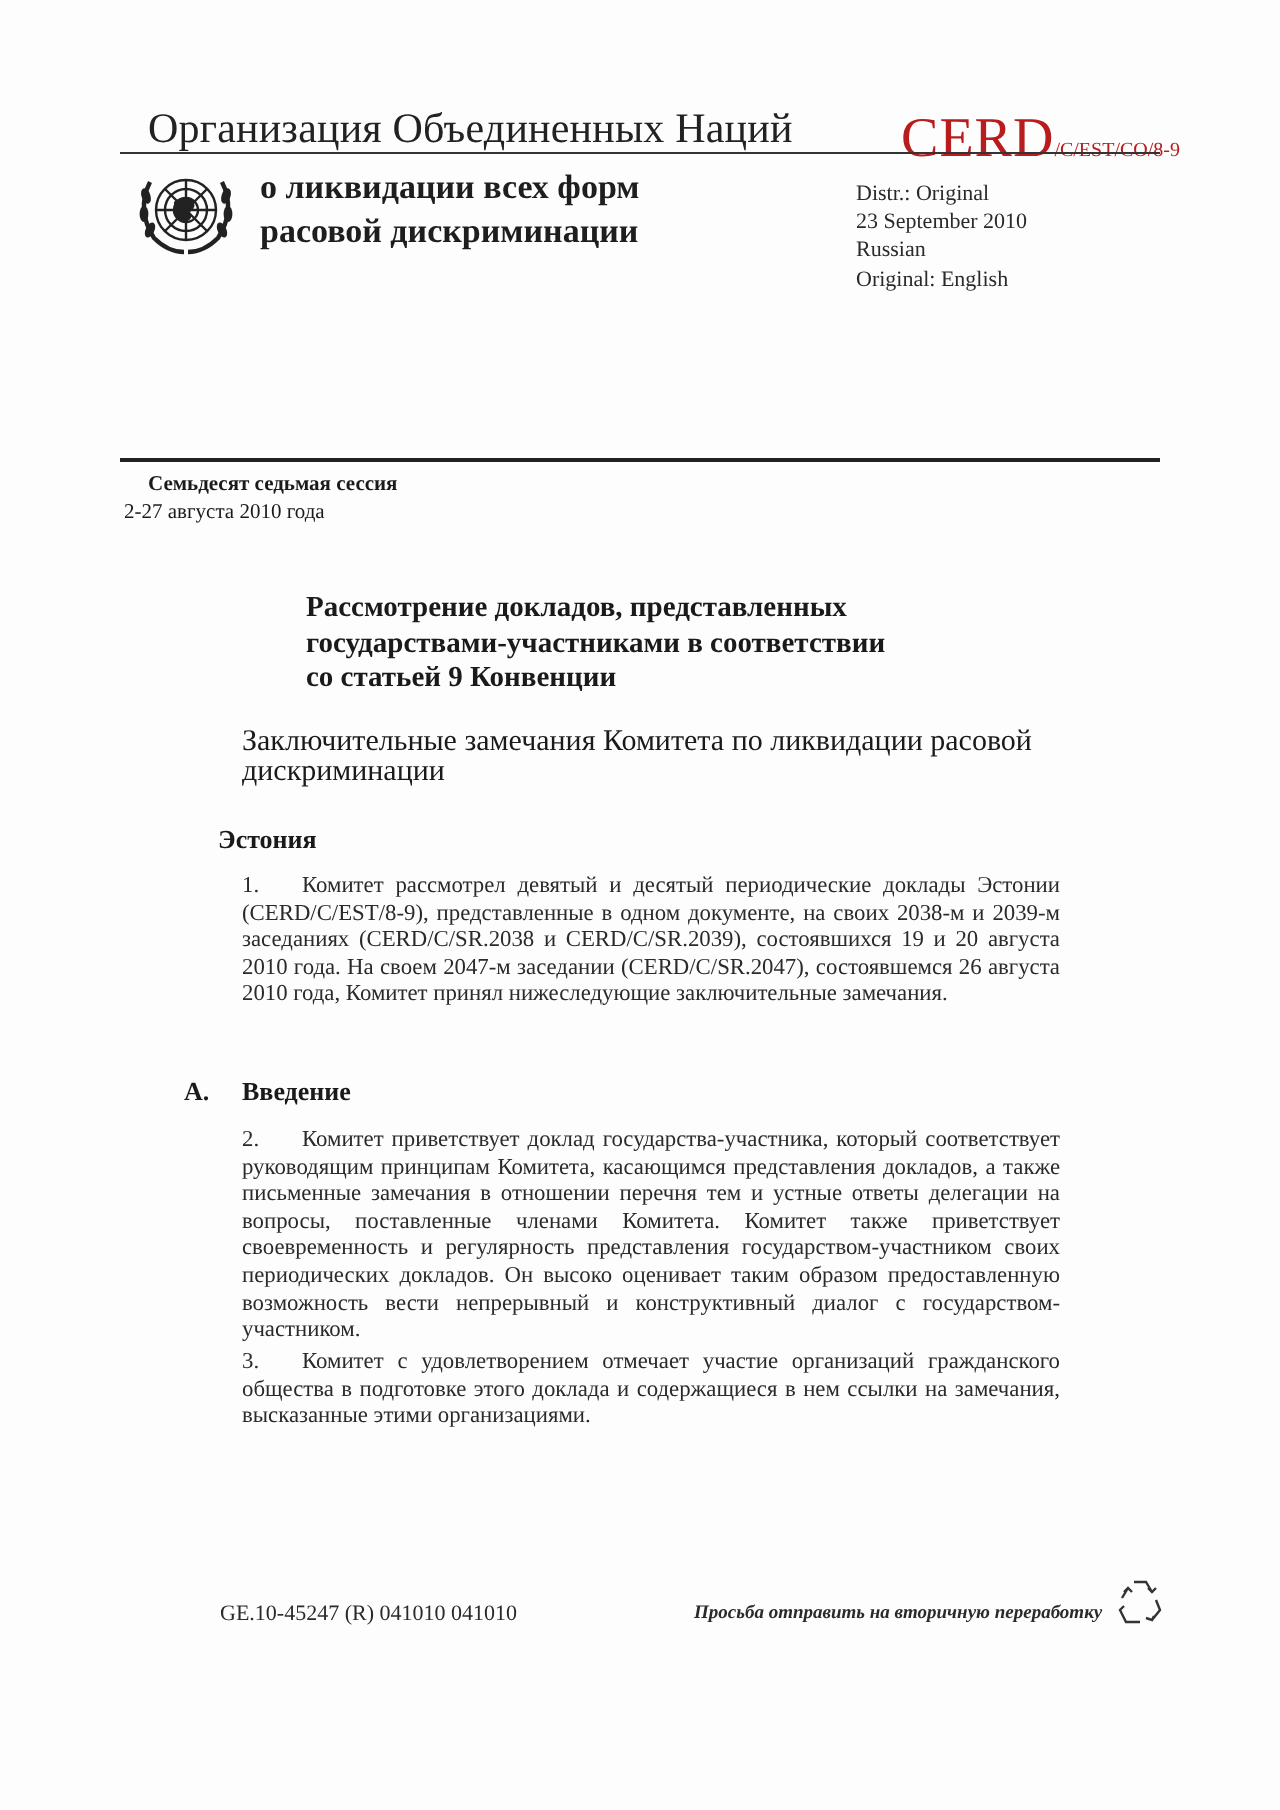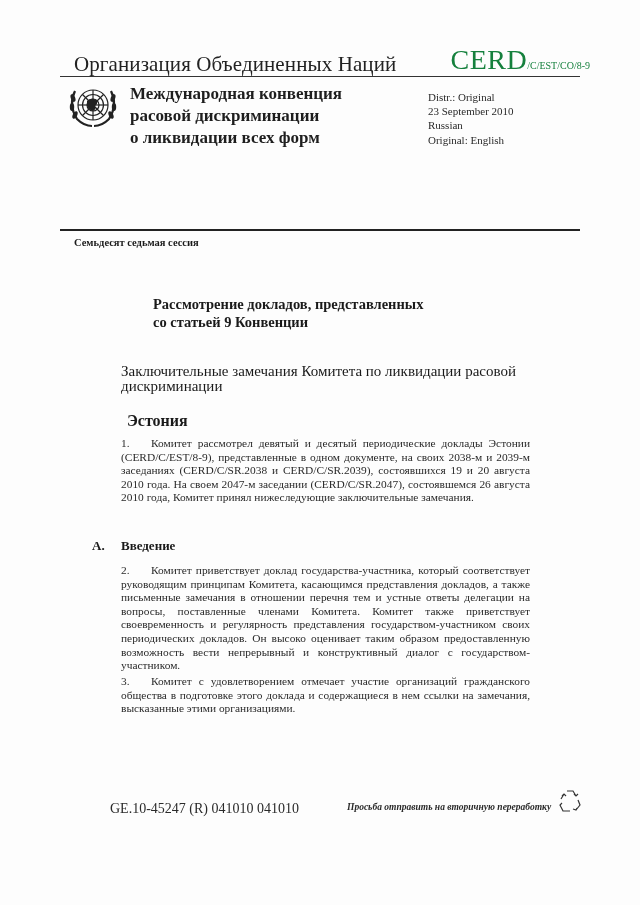"CERD/C/EST/CO/8-9" .symbol { color: #15803d -> #b91c1c; top: 44px -> 54px }
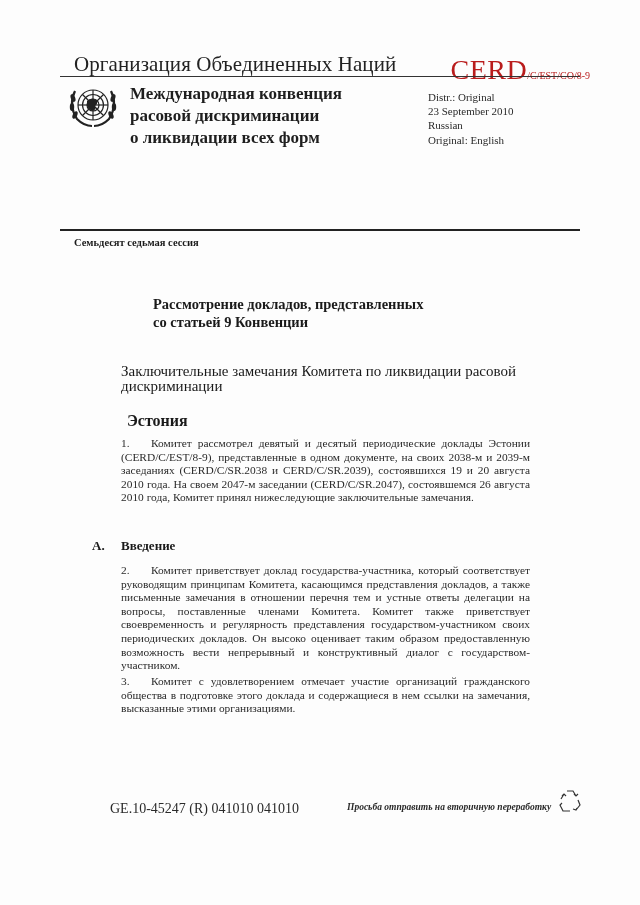"Международная конвенция" div { html: <div>Международная конвенция</div> -> none }
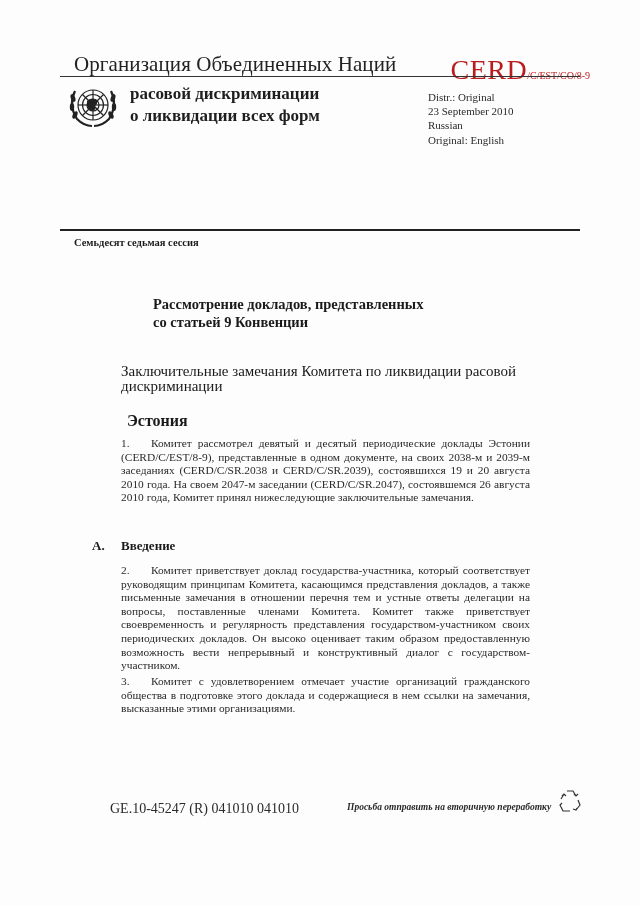"расовой дискриминации" div { order: before "о ликвидации всех форм" -> after "о ликвидации всех форм" }
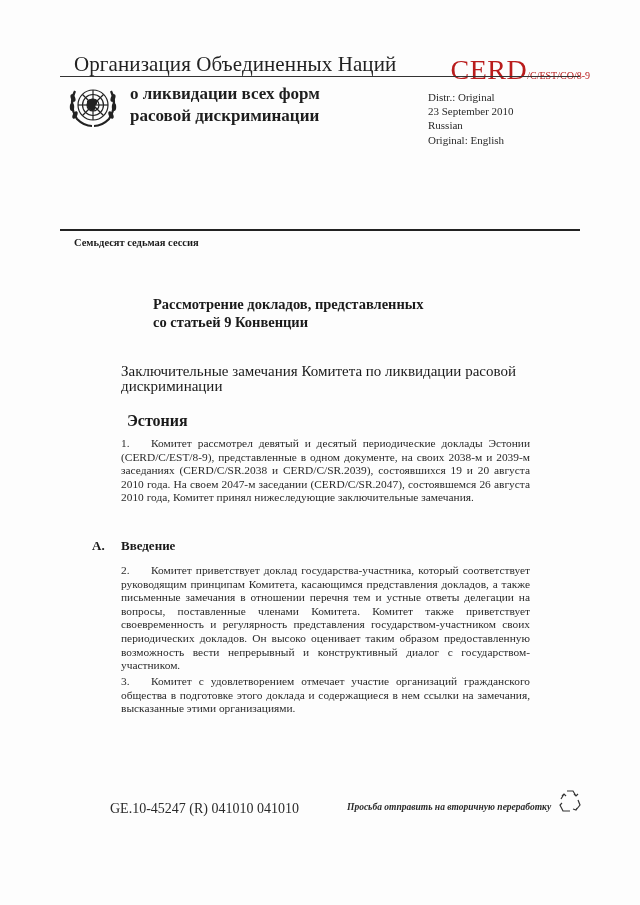"2-27 августа 2010 года" div.c3 { html: none -> <div>2-27 августа 2010 года</div> }
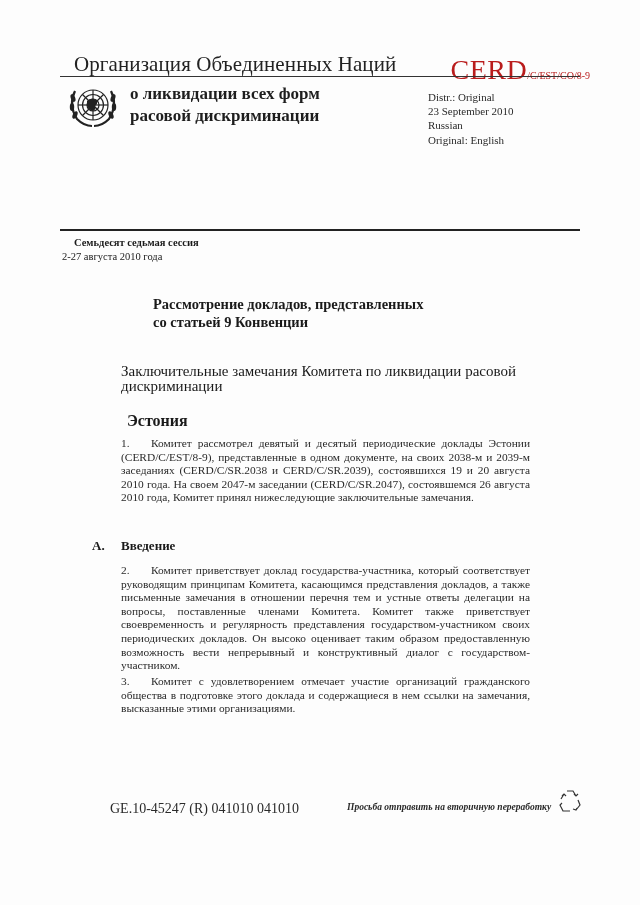"государствами-участниками в соответствии" div { html: none -> <div>государствами-участниками в соответствии</div> }
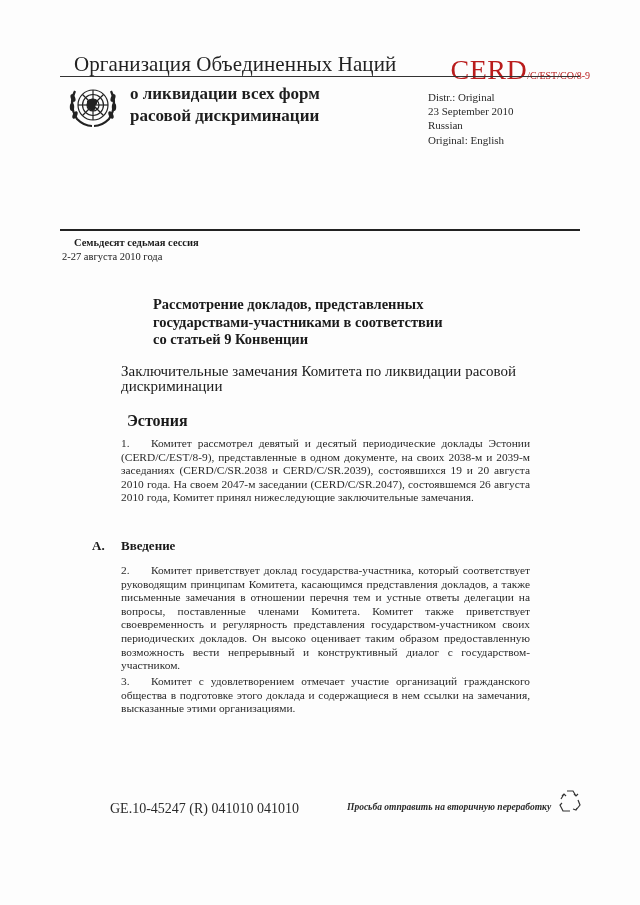"Эстония" .estonia { font-size: 16px -> 13px; left: 127px -> 109px }
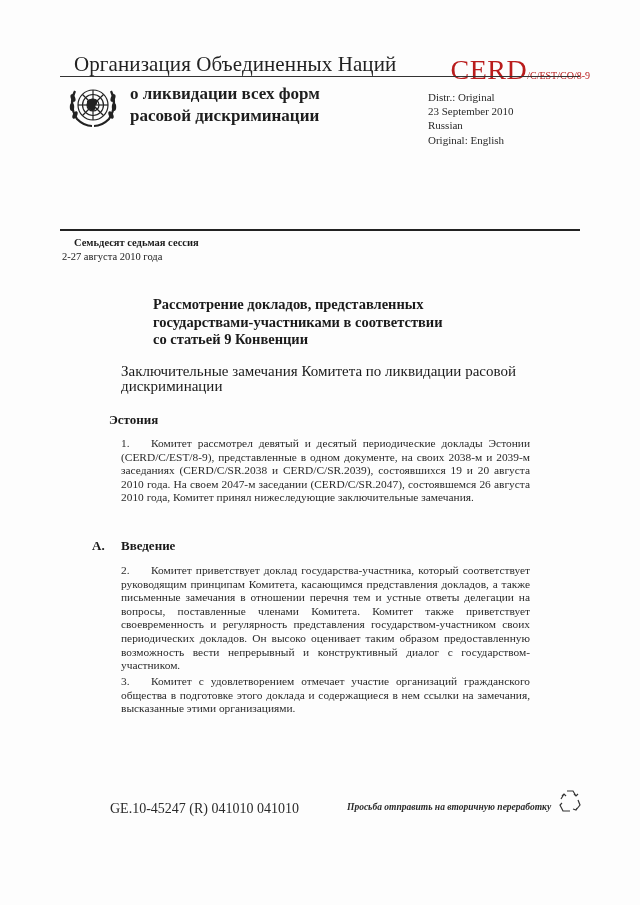"GE.10-45247 (R) 041010 041010" .footer-id { font-size: 14px -> 11px }
